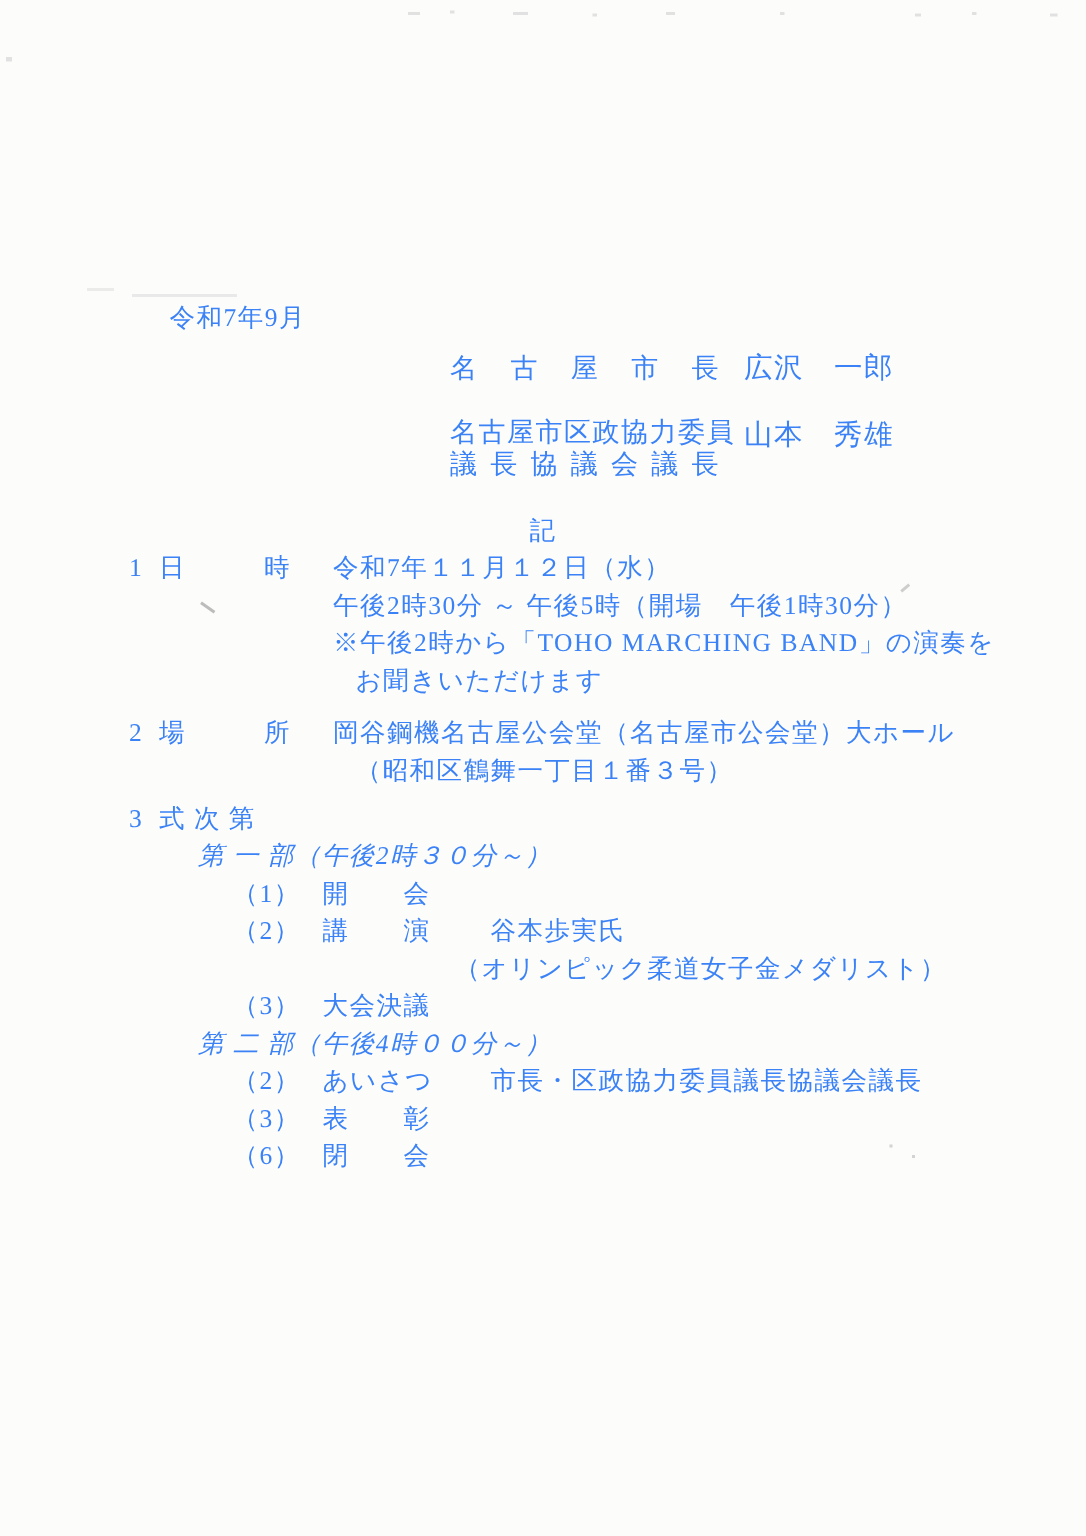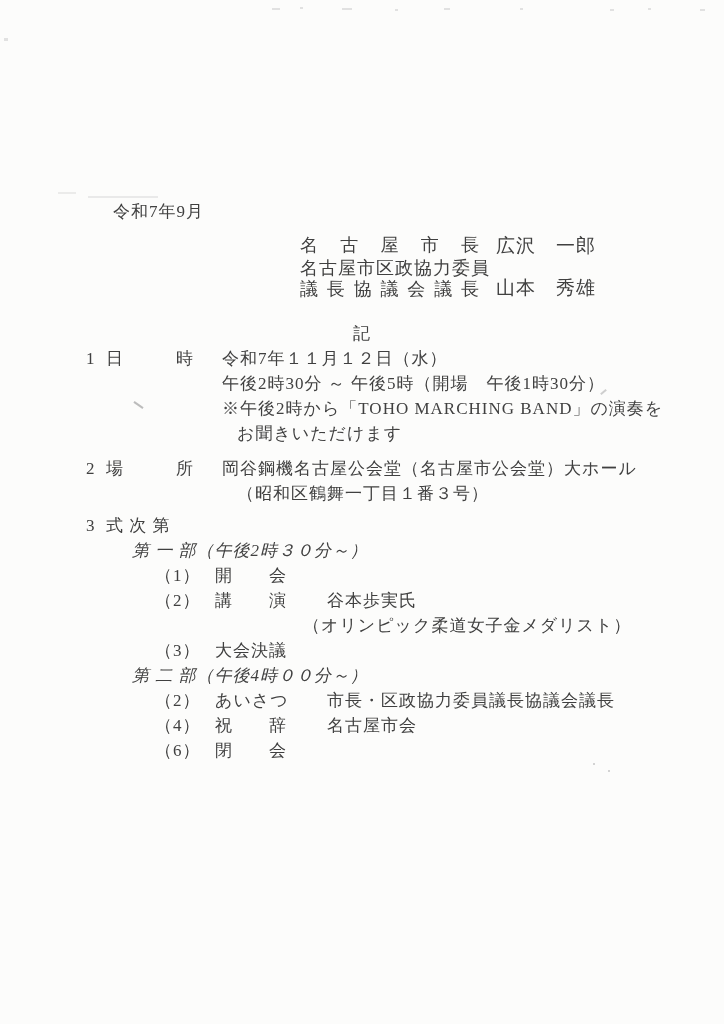"令和7年9月" .page { color: #404040 -> #3b82f6 }
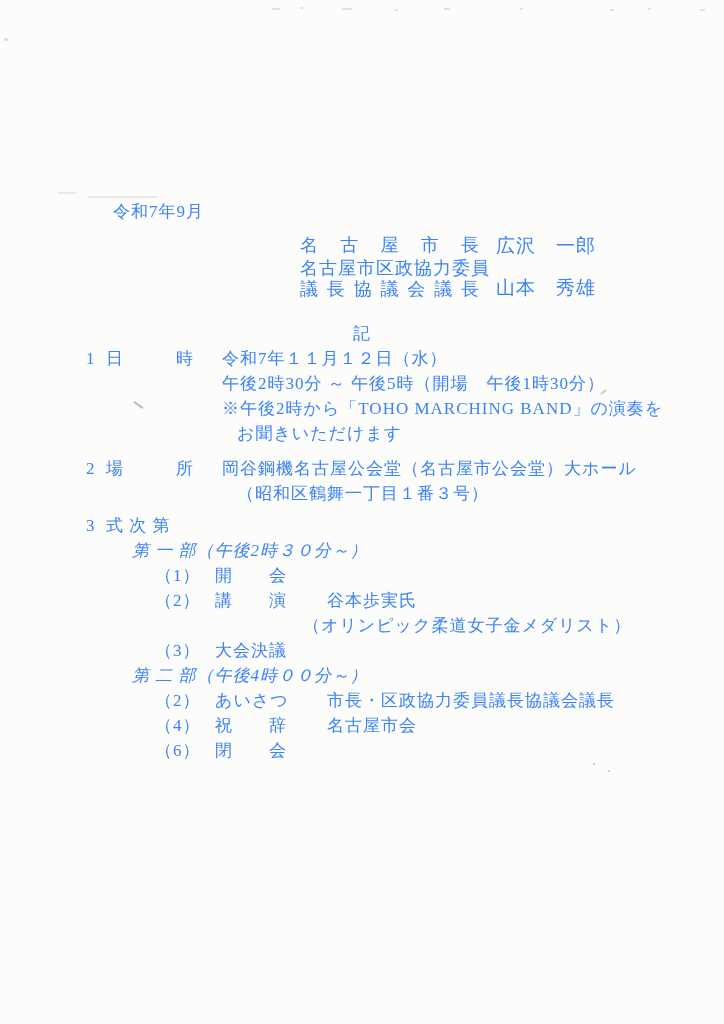"名 古 屋 市 長" .sig-row { align-items: flex-end -> flex-start }
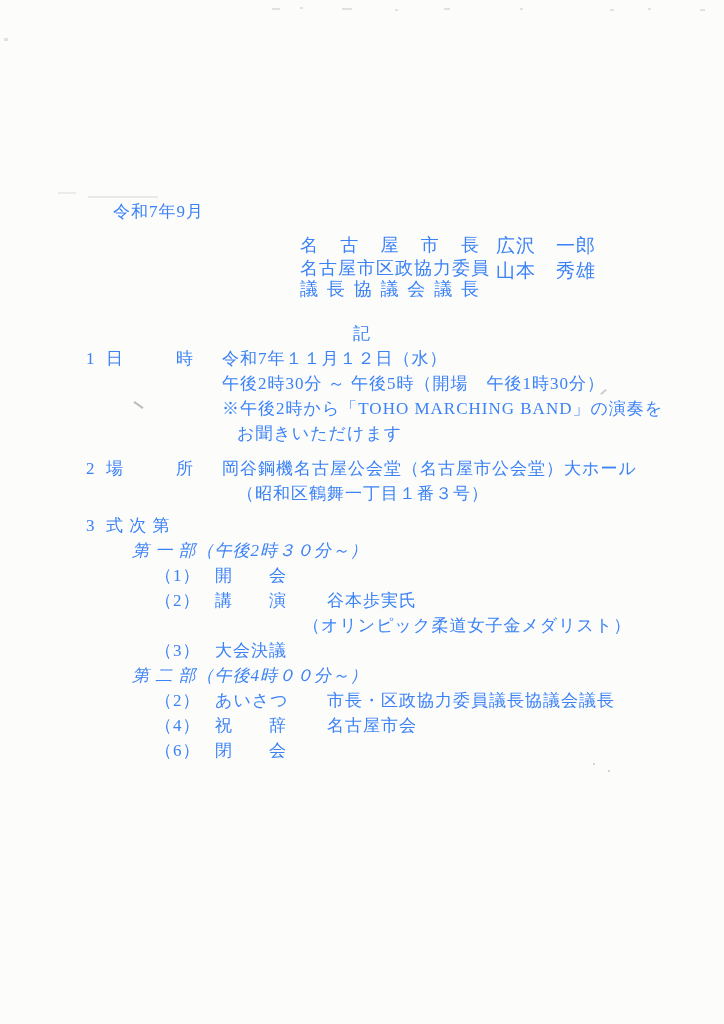"名古屋市区政協力委員" .sig-row + .sig-row { margin-top: 0 -> 20px }
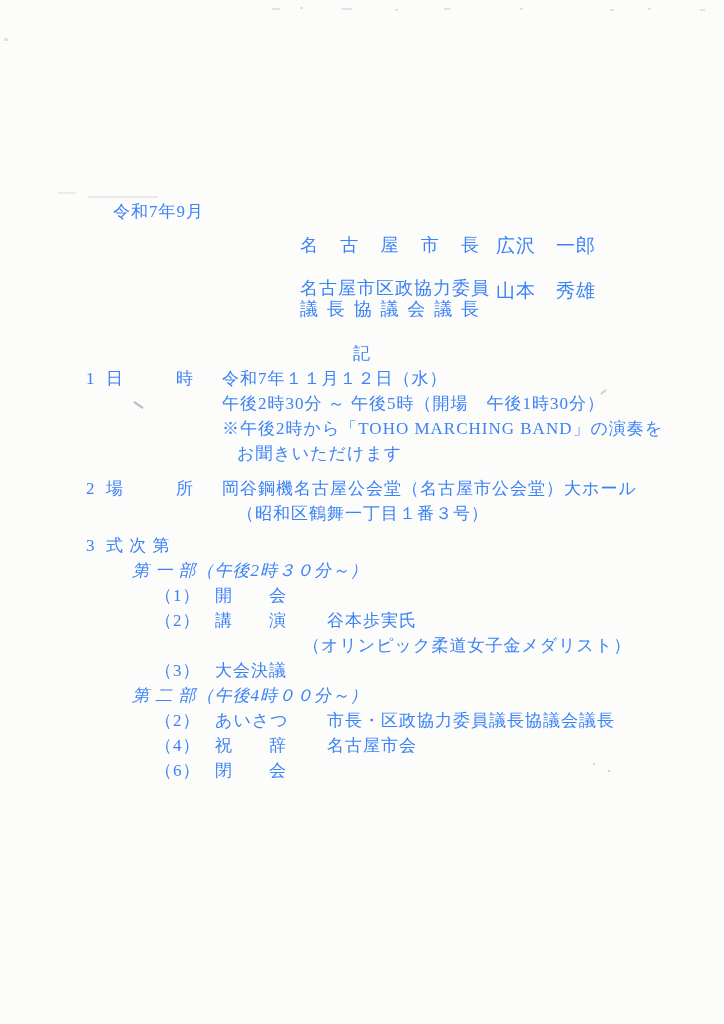"（3） 表 彰" div.entry { html: none -> <div> <span>（3）</span><span>表 彰</span> </div> }
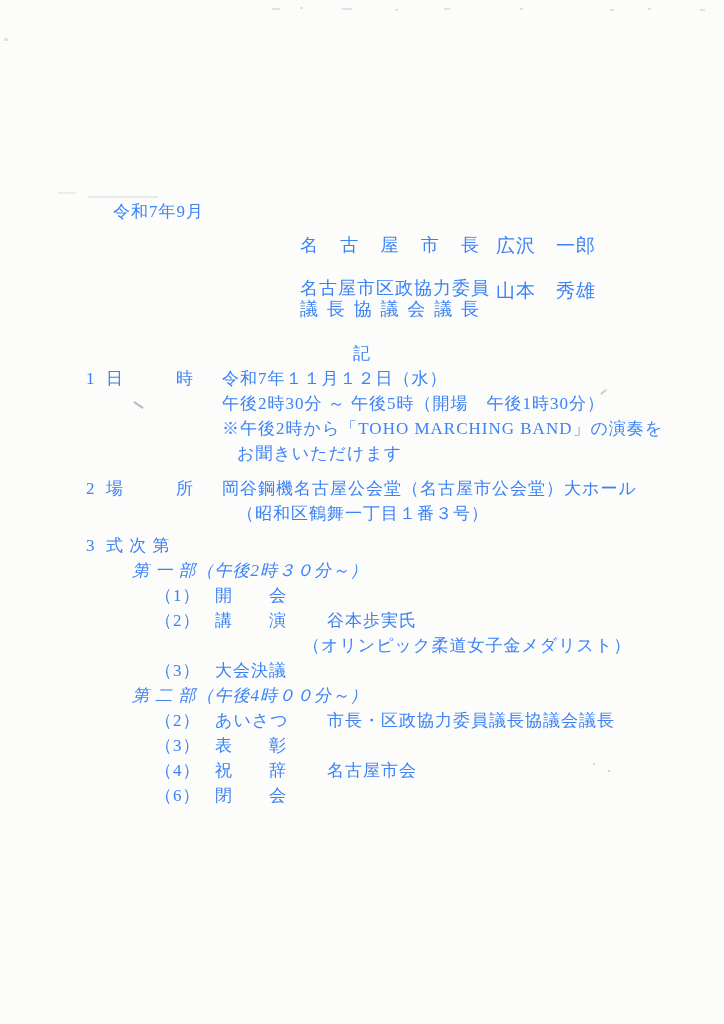"（4） 祝 辞 名古屋市会" div.entry { html: <div> <span>（4）</span><span>祝 辞</span><span>名古屋市会</span> </div> -> none }
